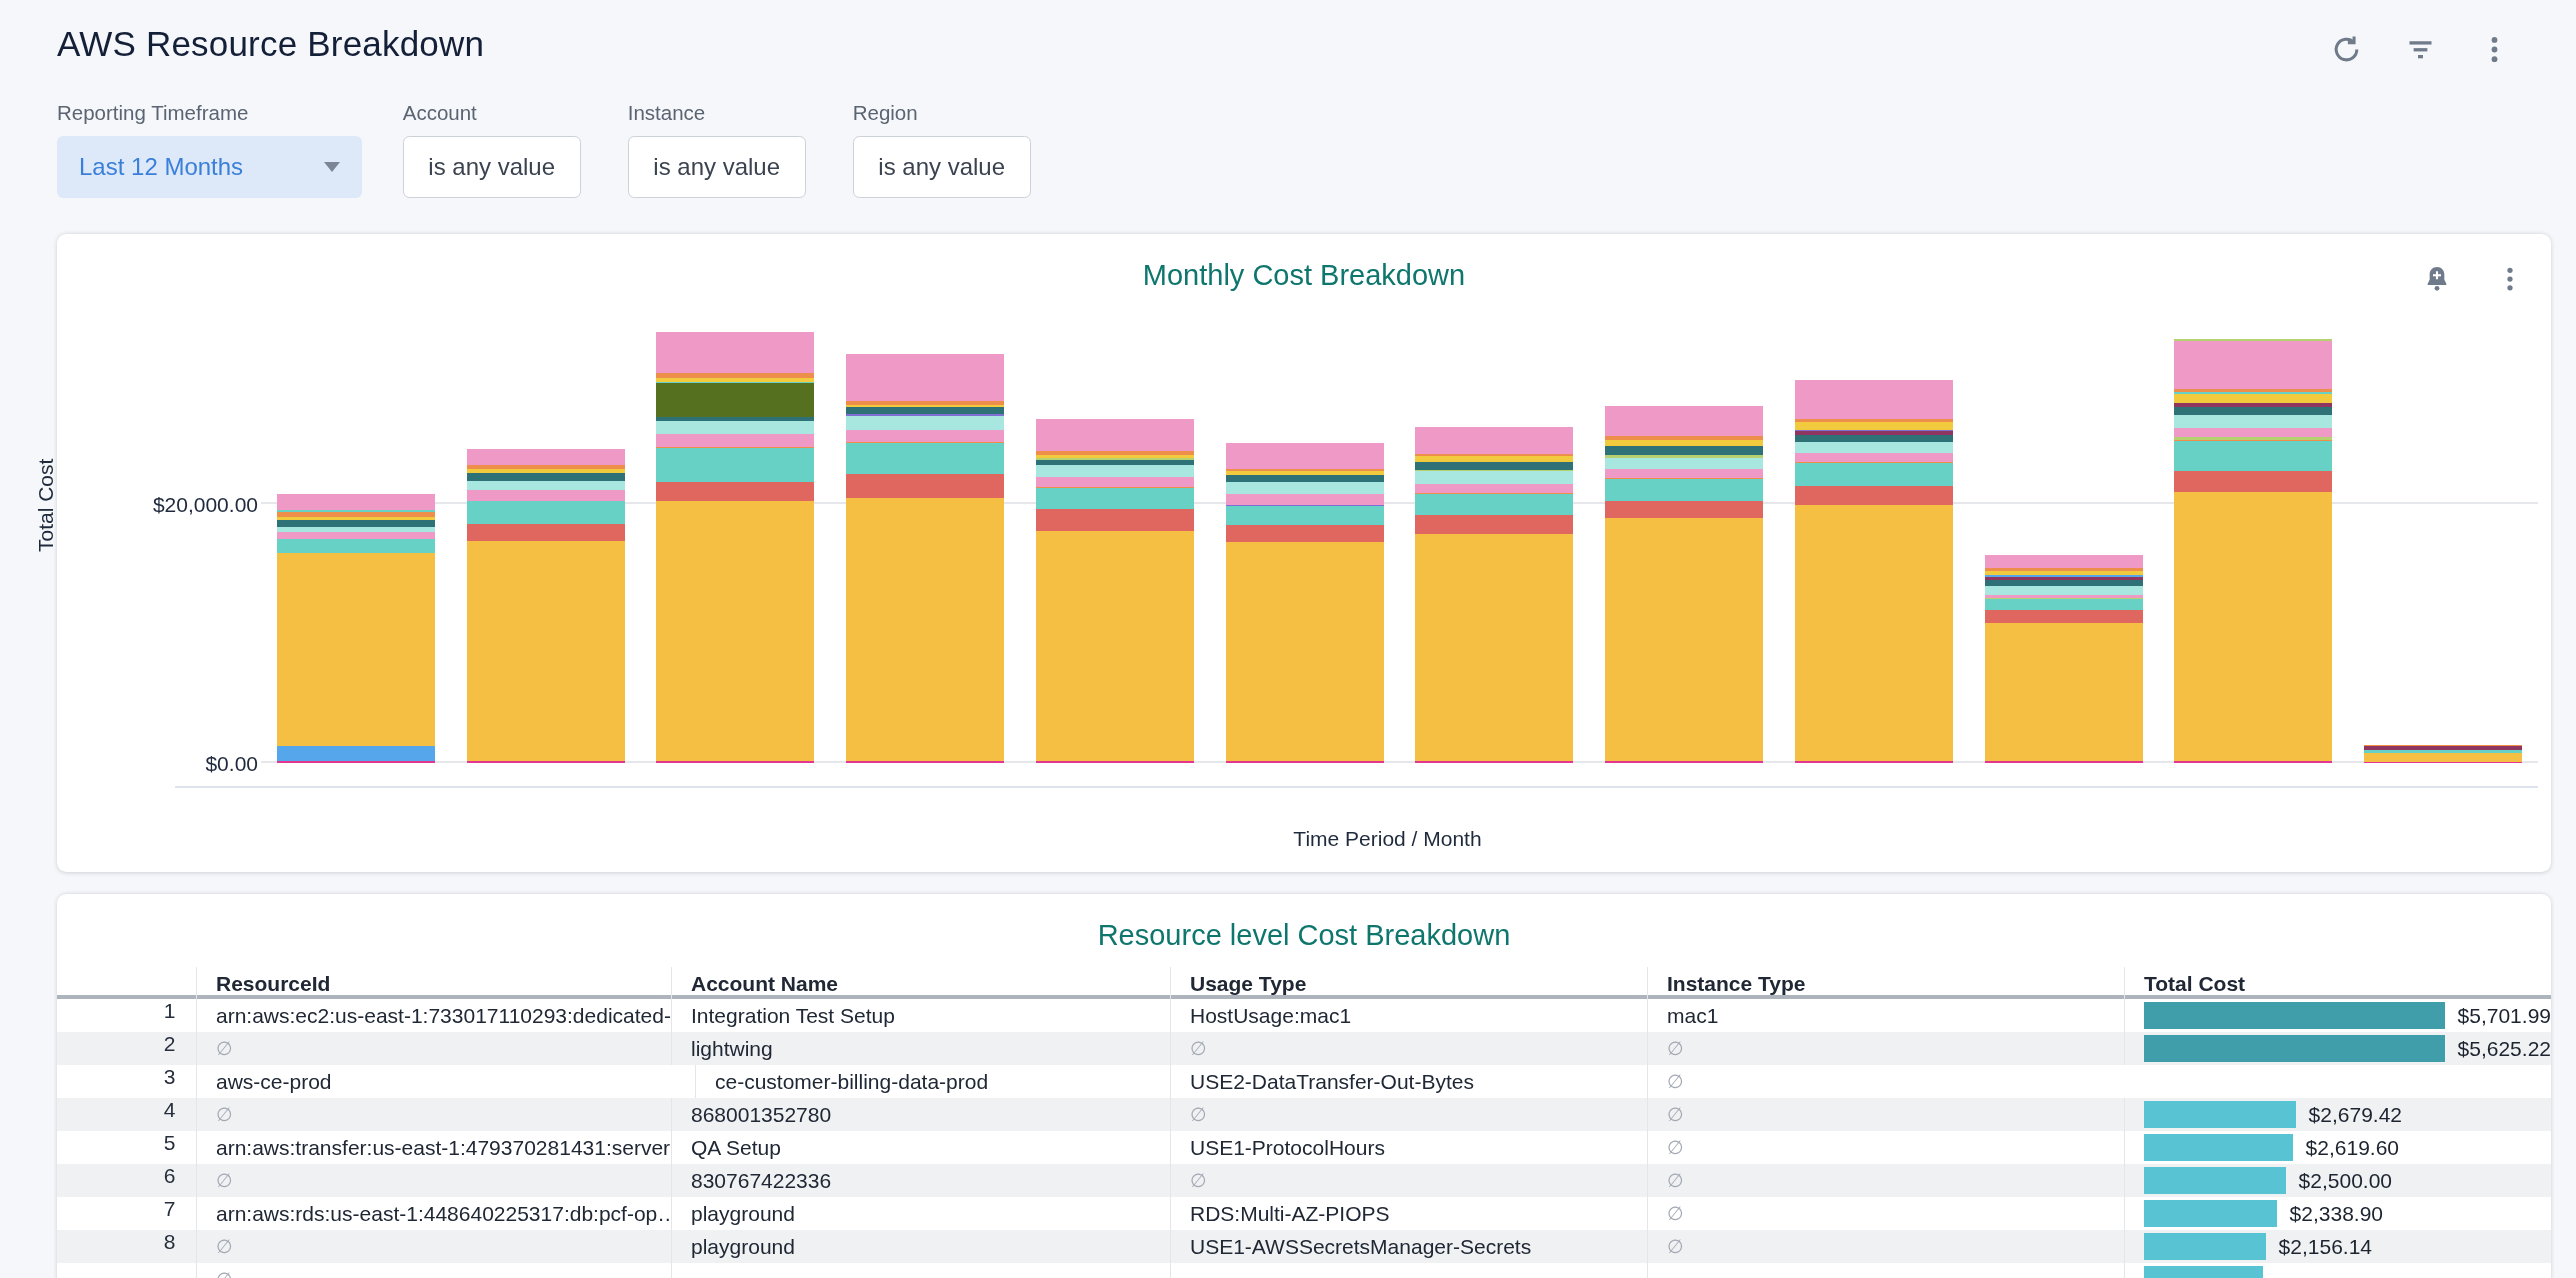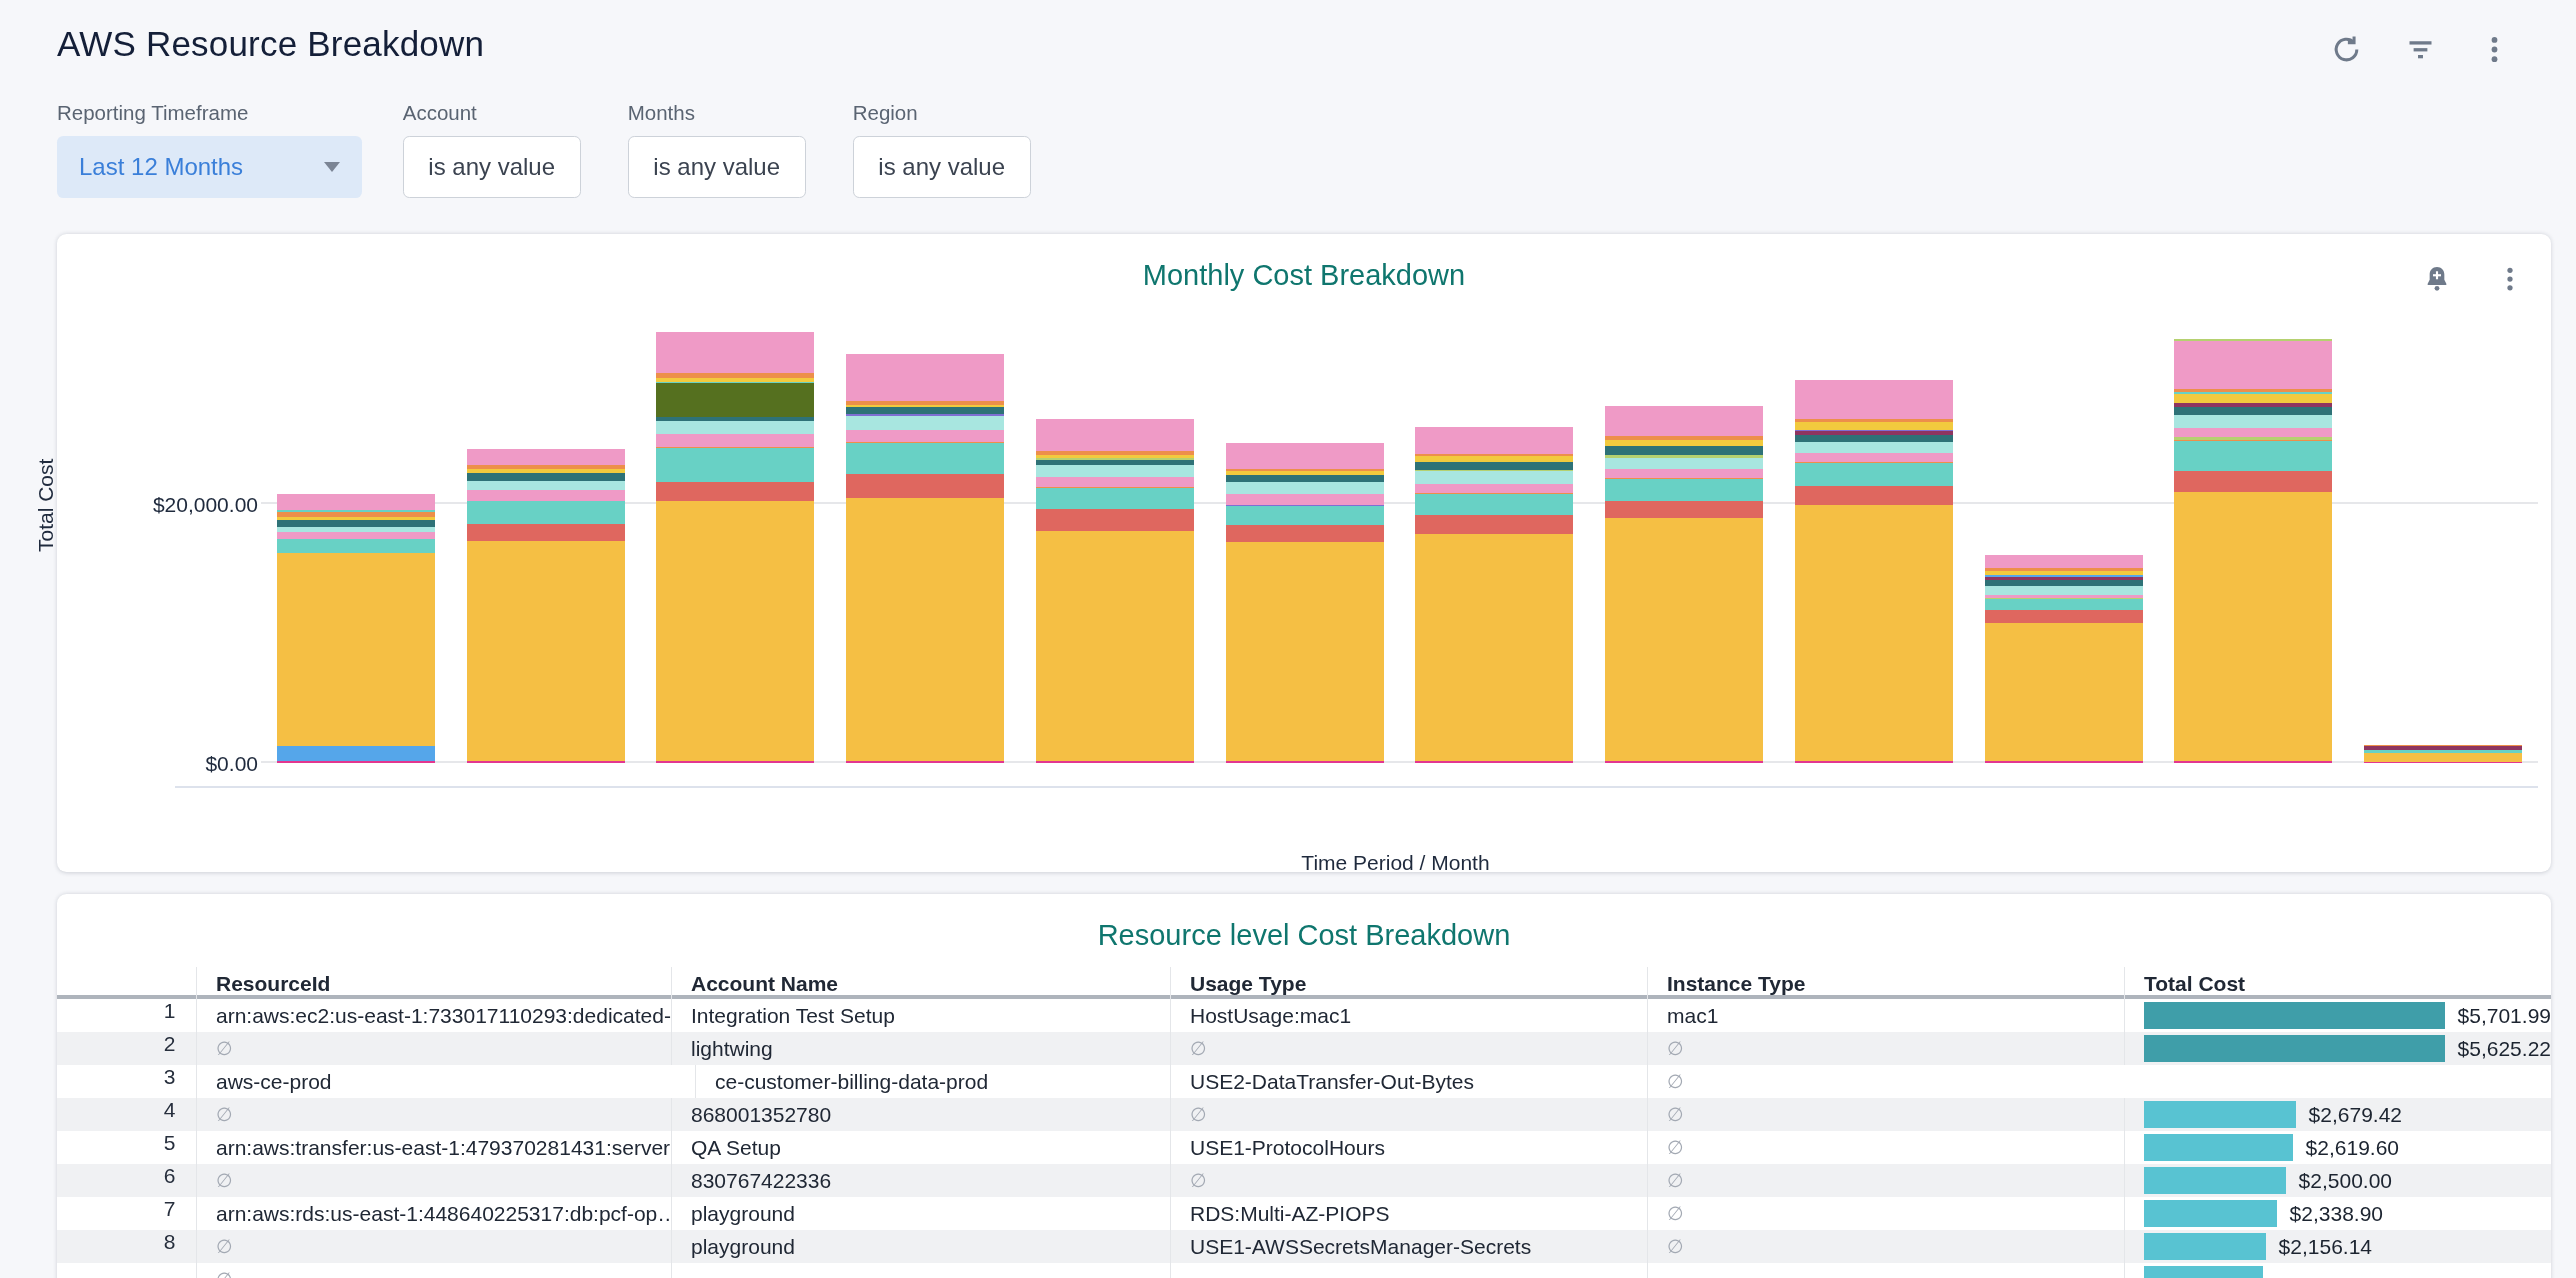"Months" div.filter-label { text: Months -> Instance }
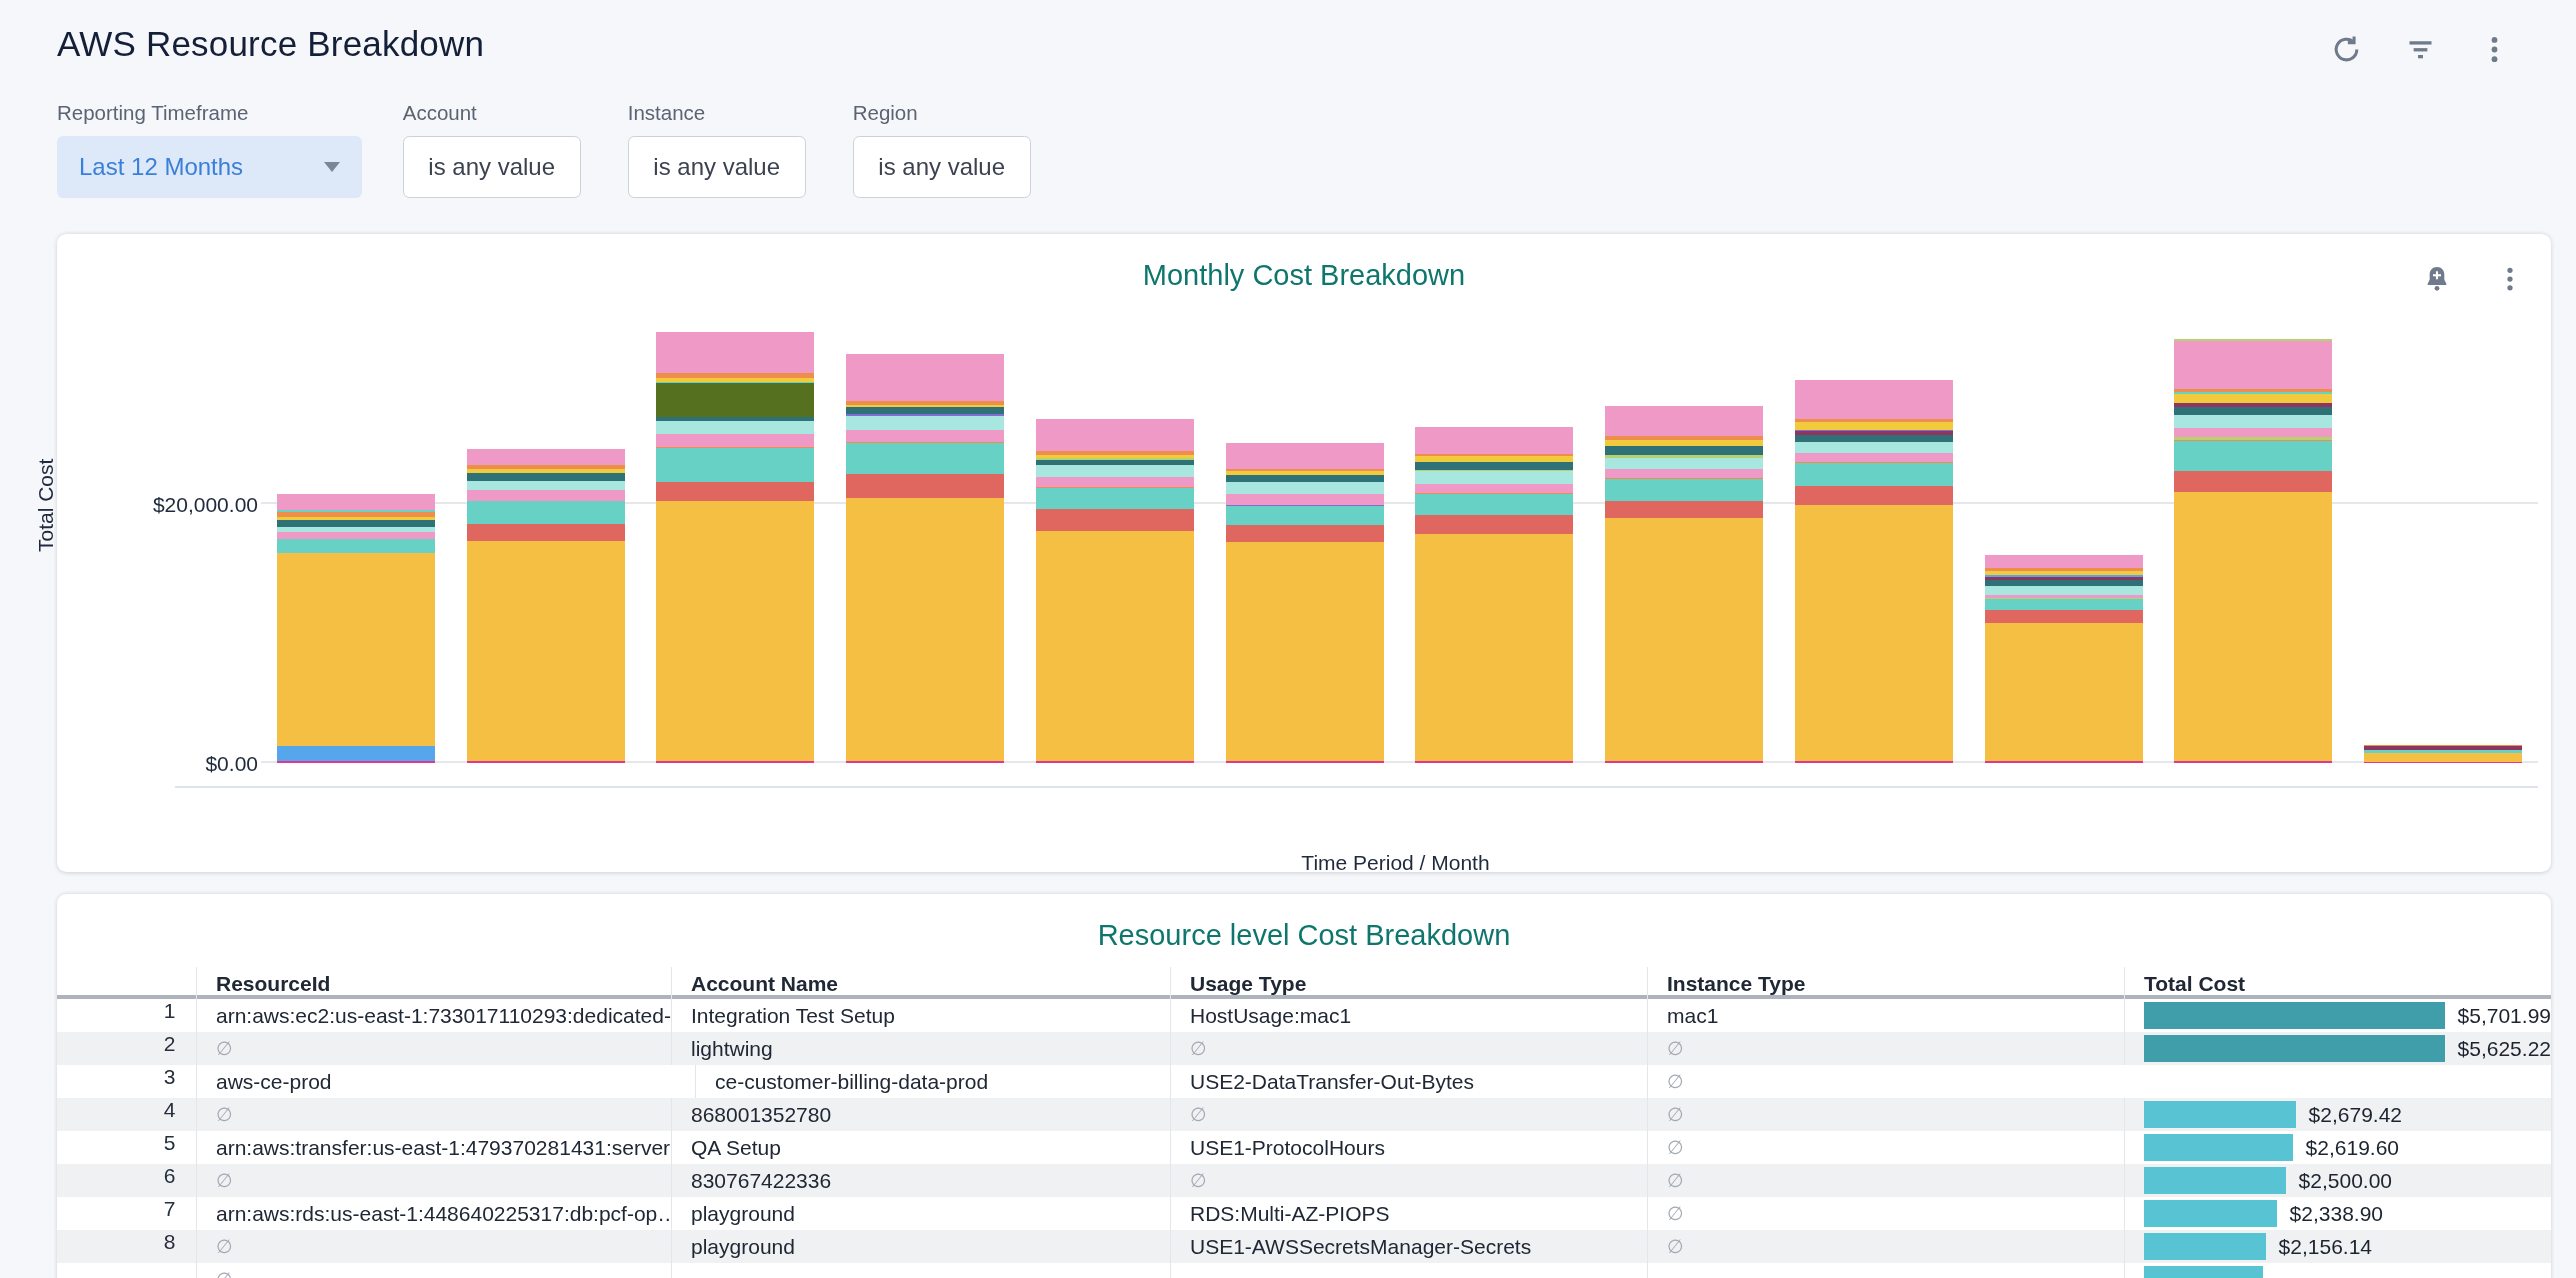"Time Period / Month" .x-axis-title { left: 200px -> 192px; margin-top: 24px -> none }
